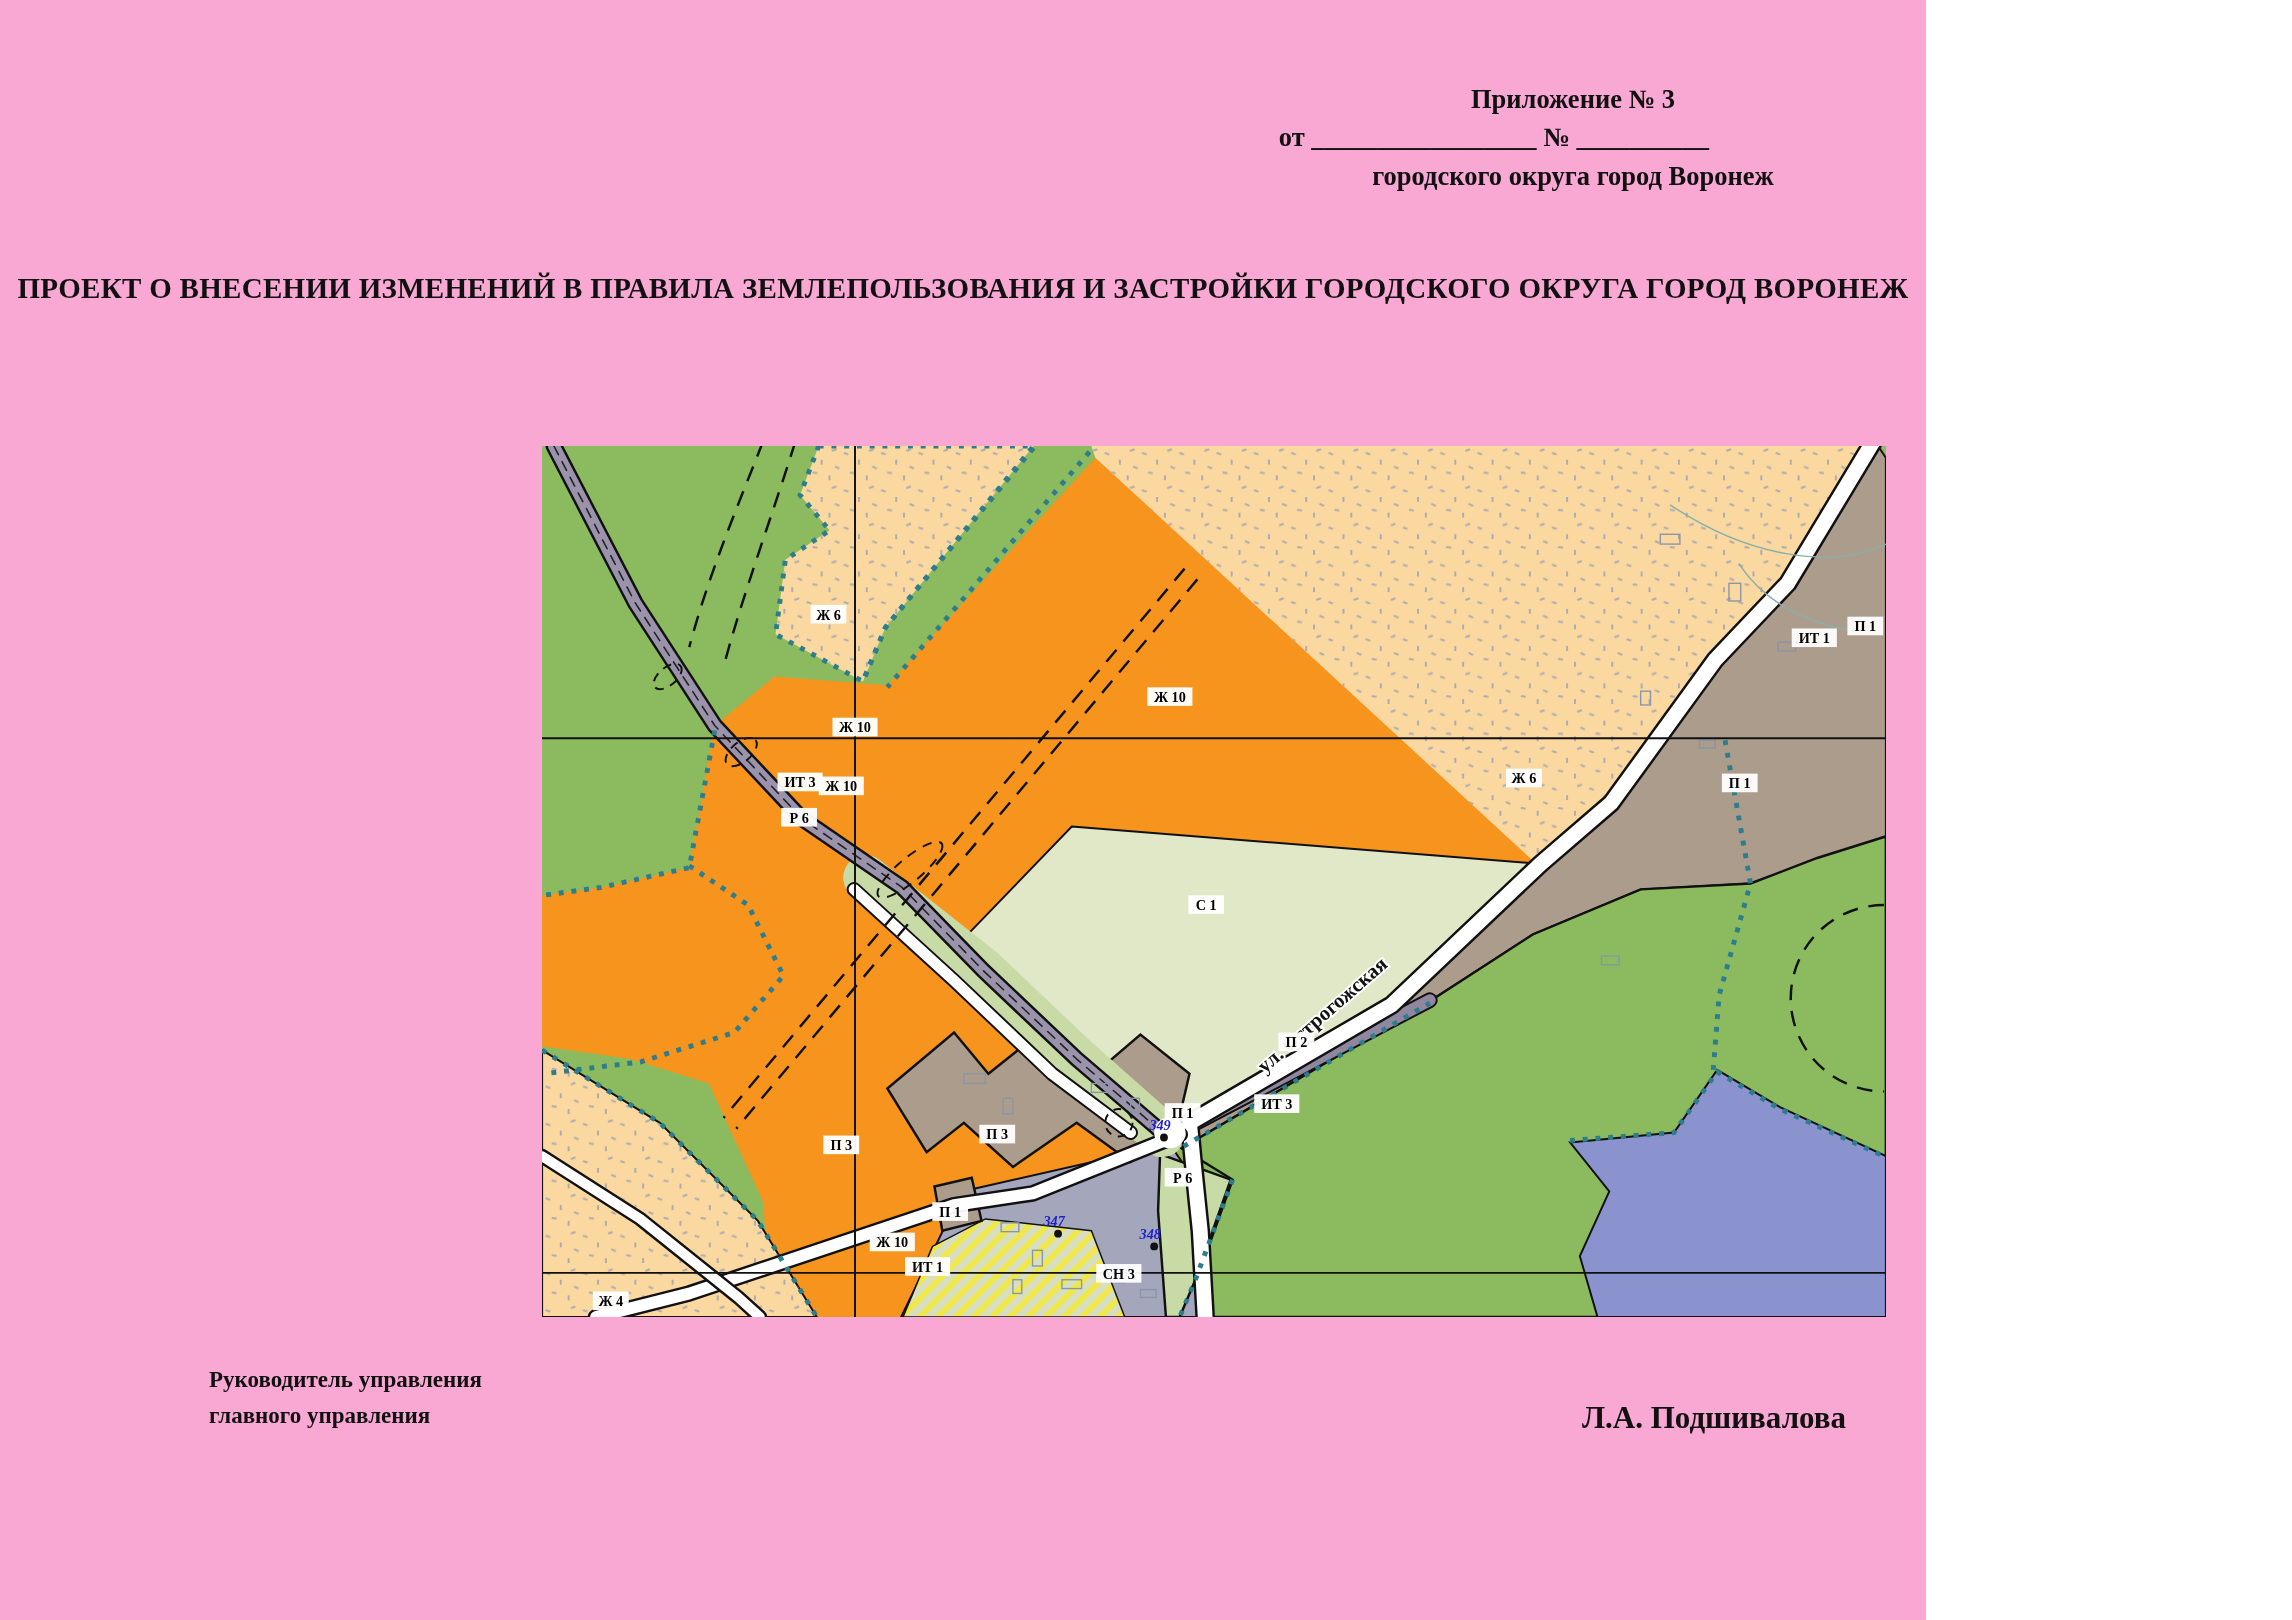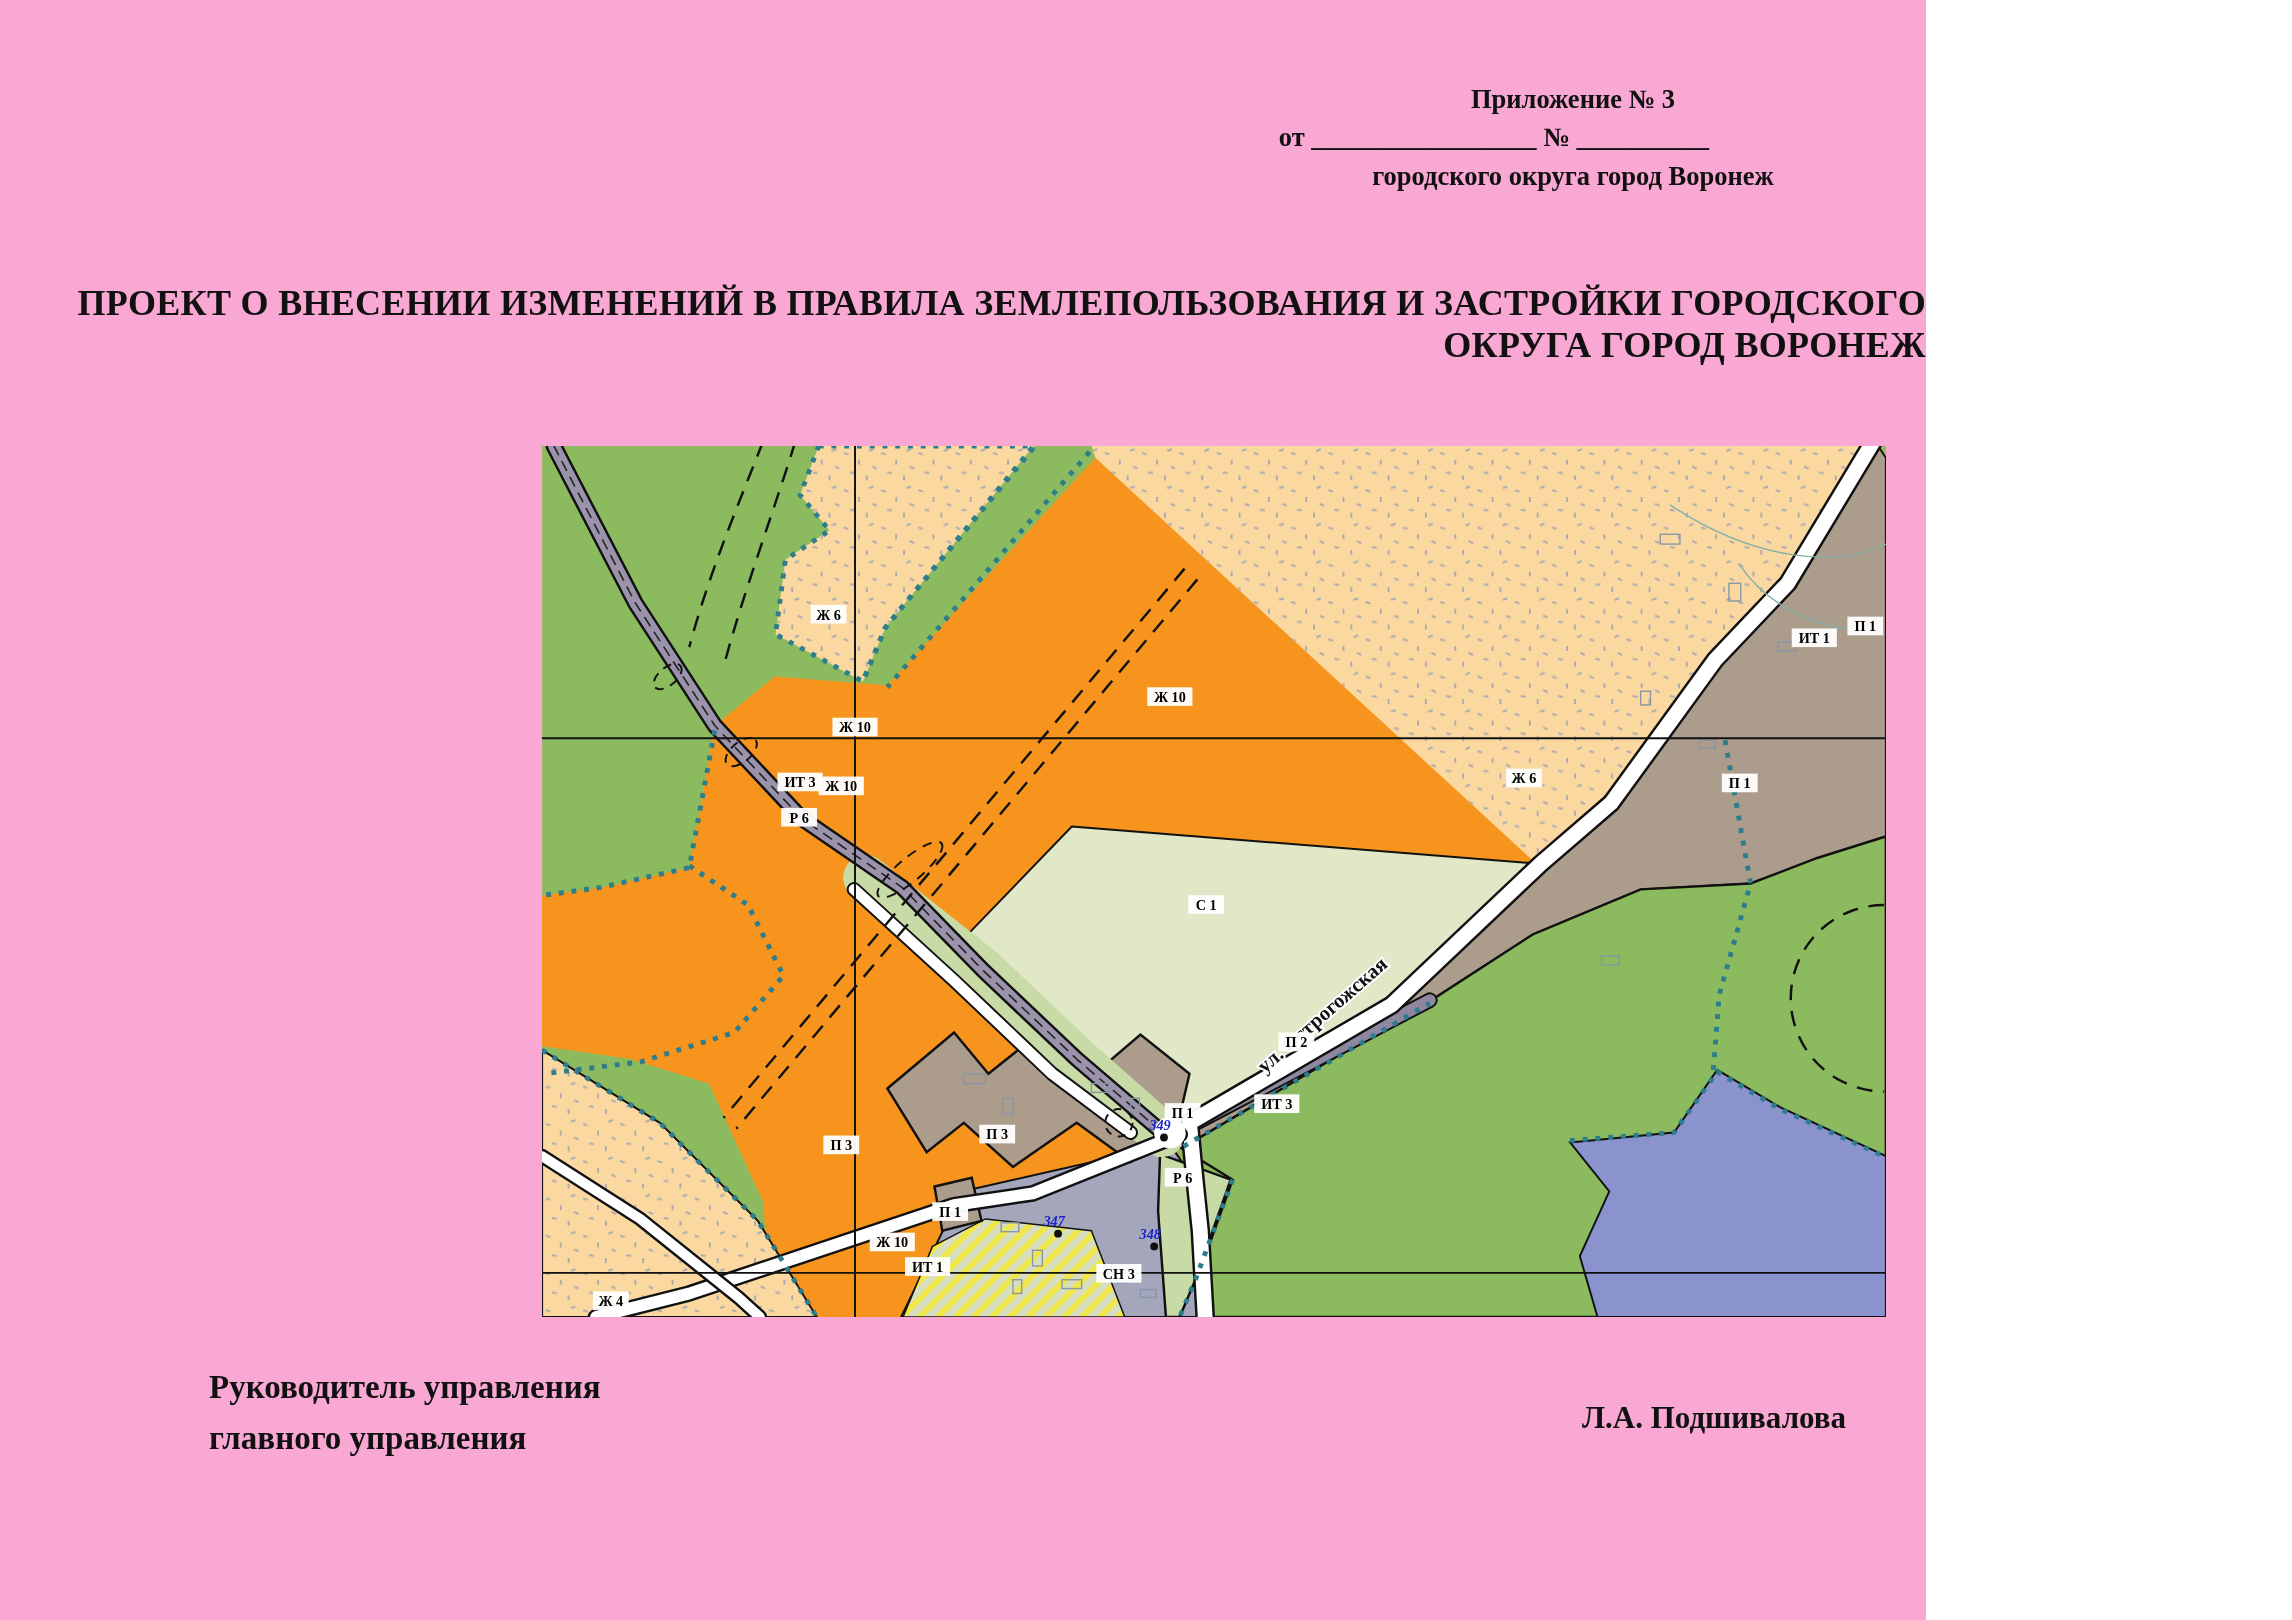"ПРОЕКТ О ВНЕСЕНИИ ИЗМЕНЕНИЙ В" #doc-title { font-size: 36px -> 29px; text-align: right -> center; top: 282px -> 272px }
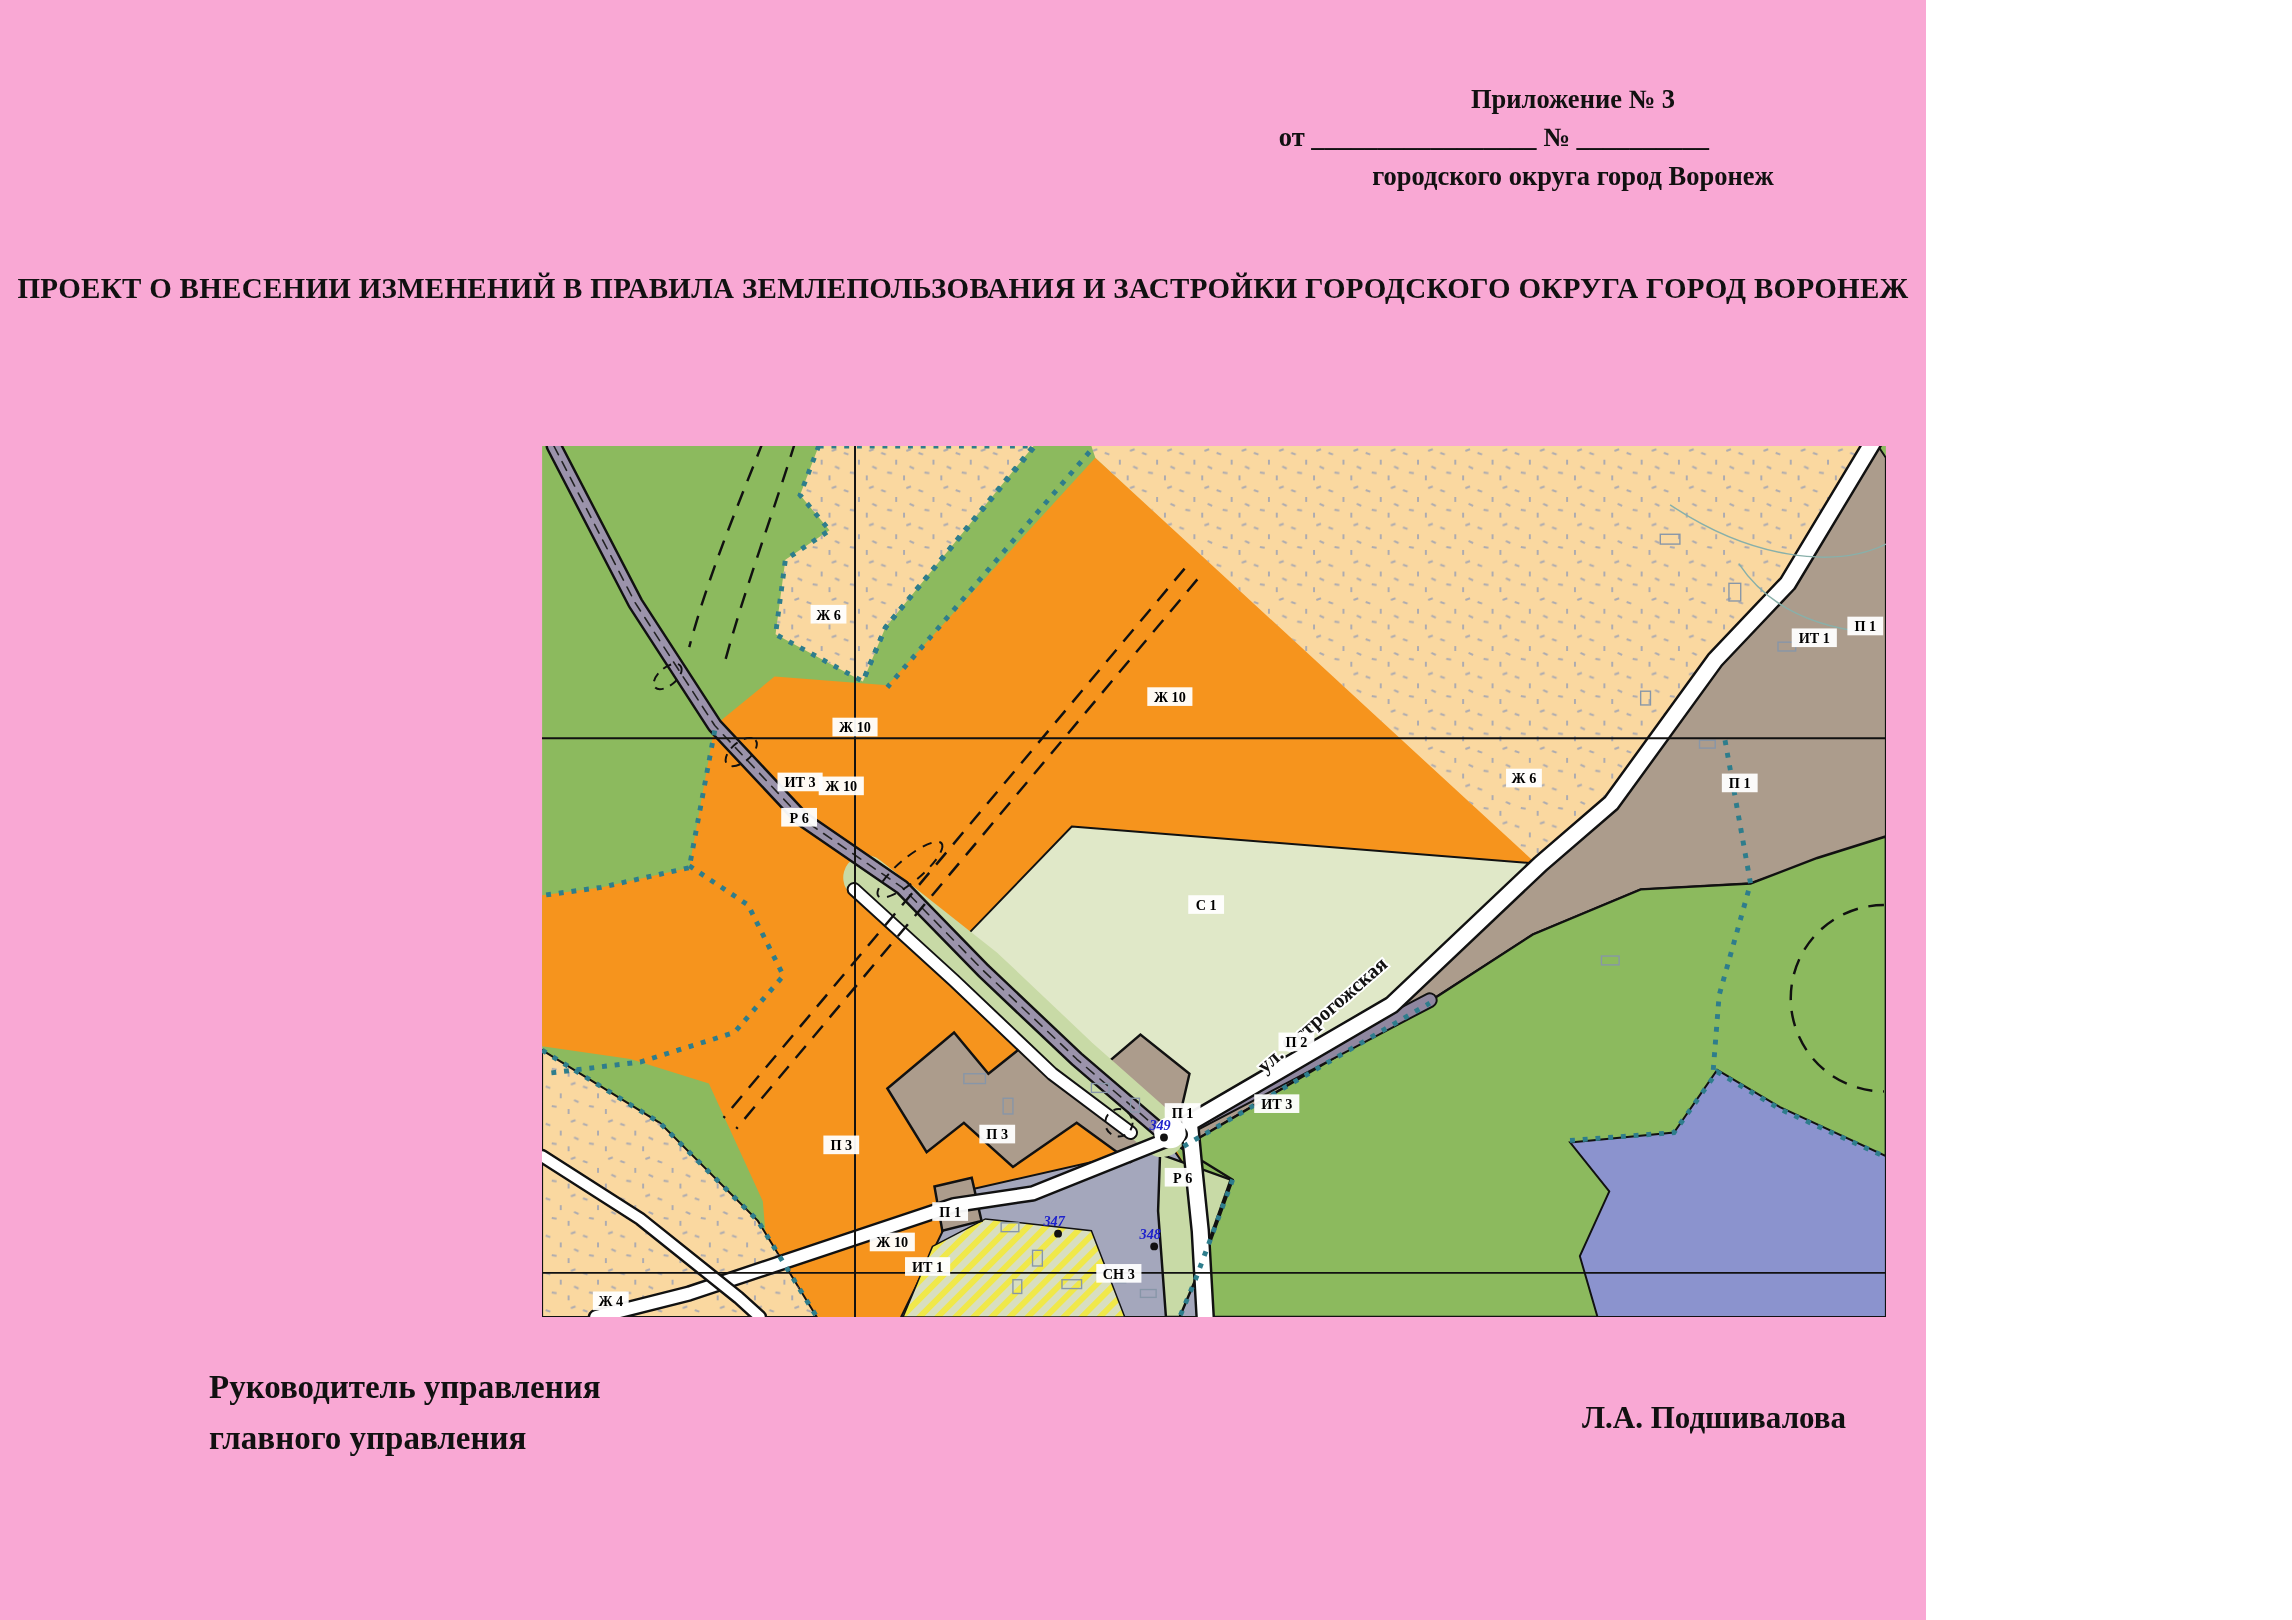"Руководитель управления" #sig-left { font-size: 33px -> 23px }
